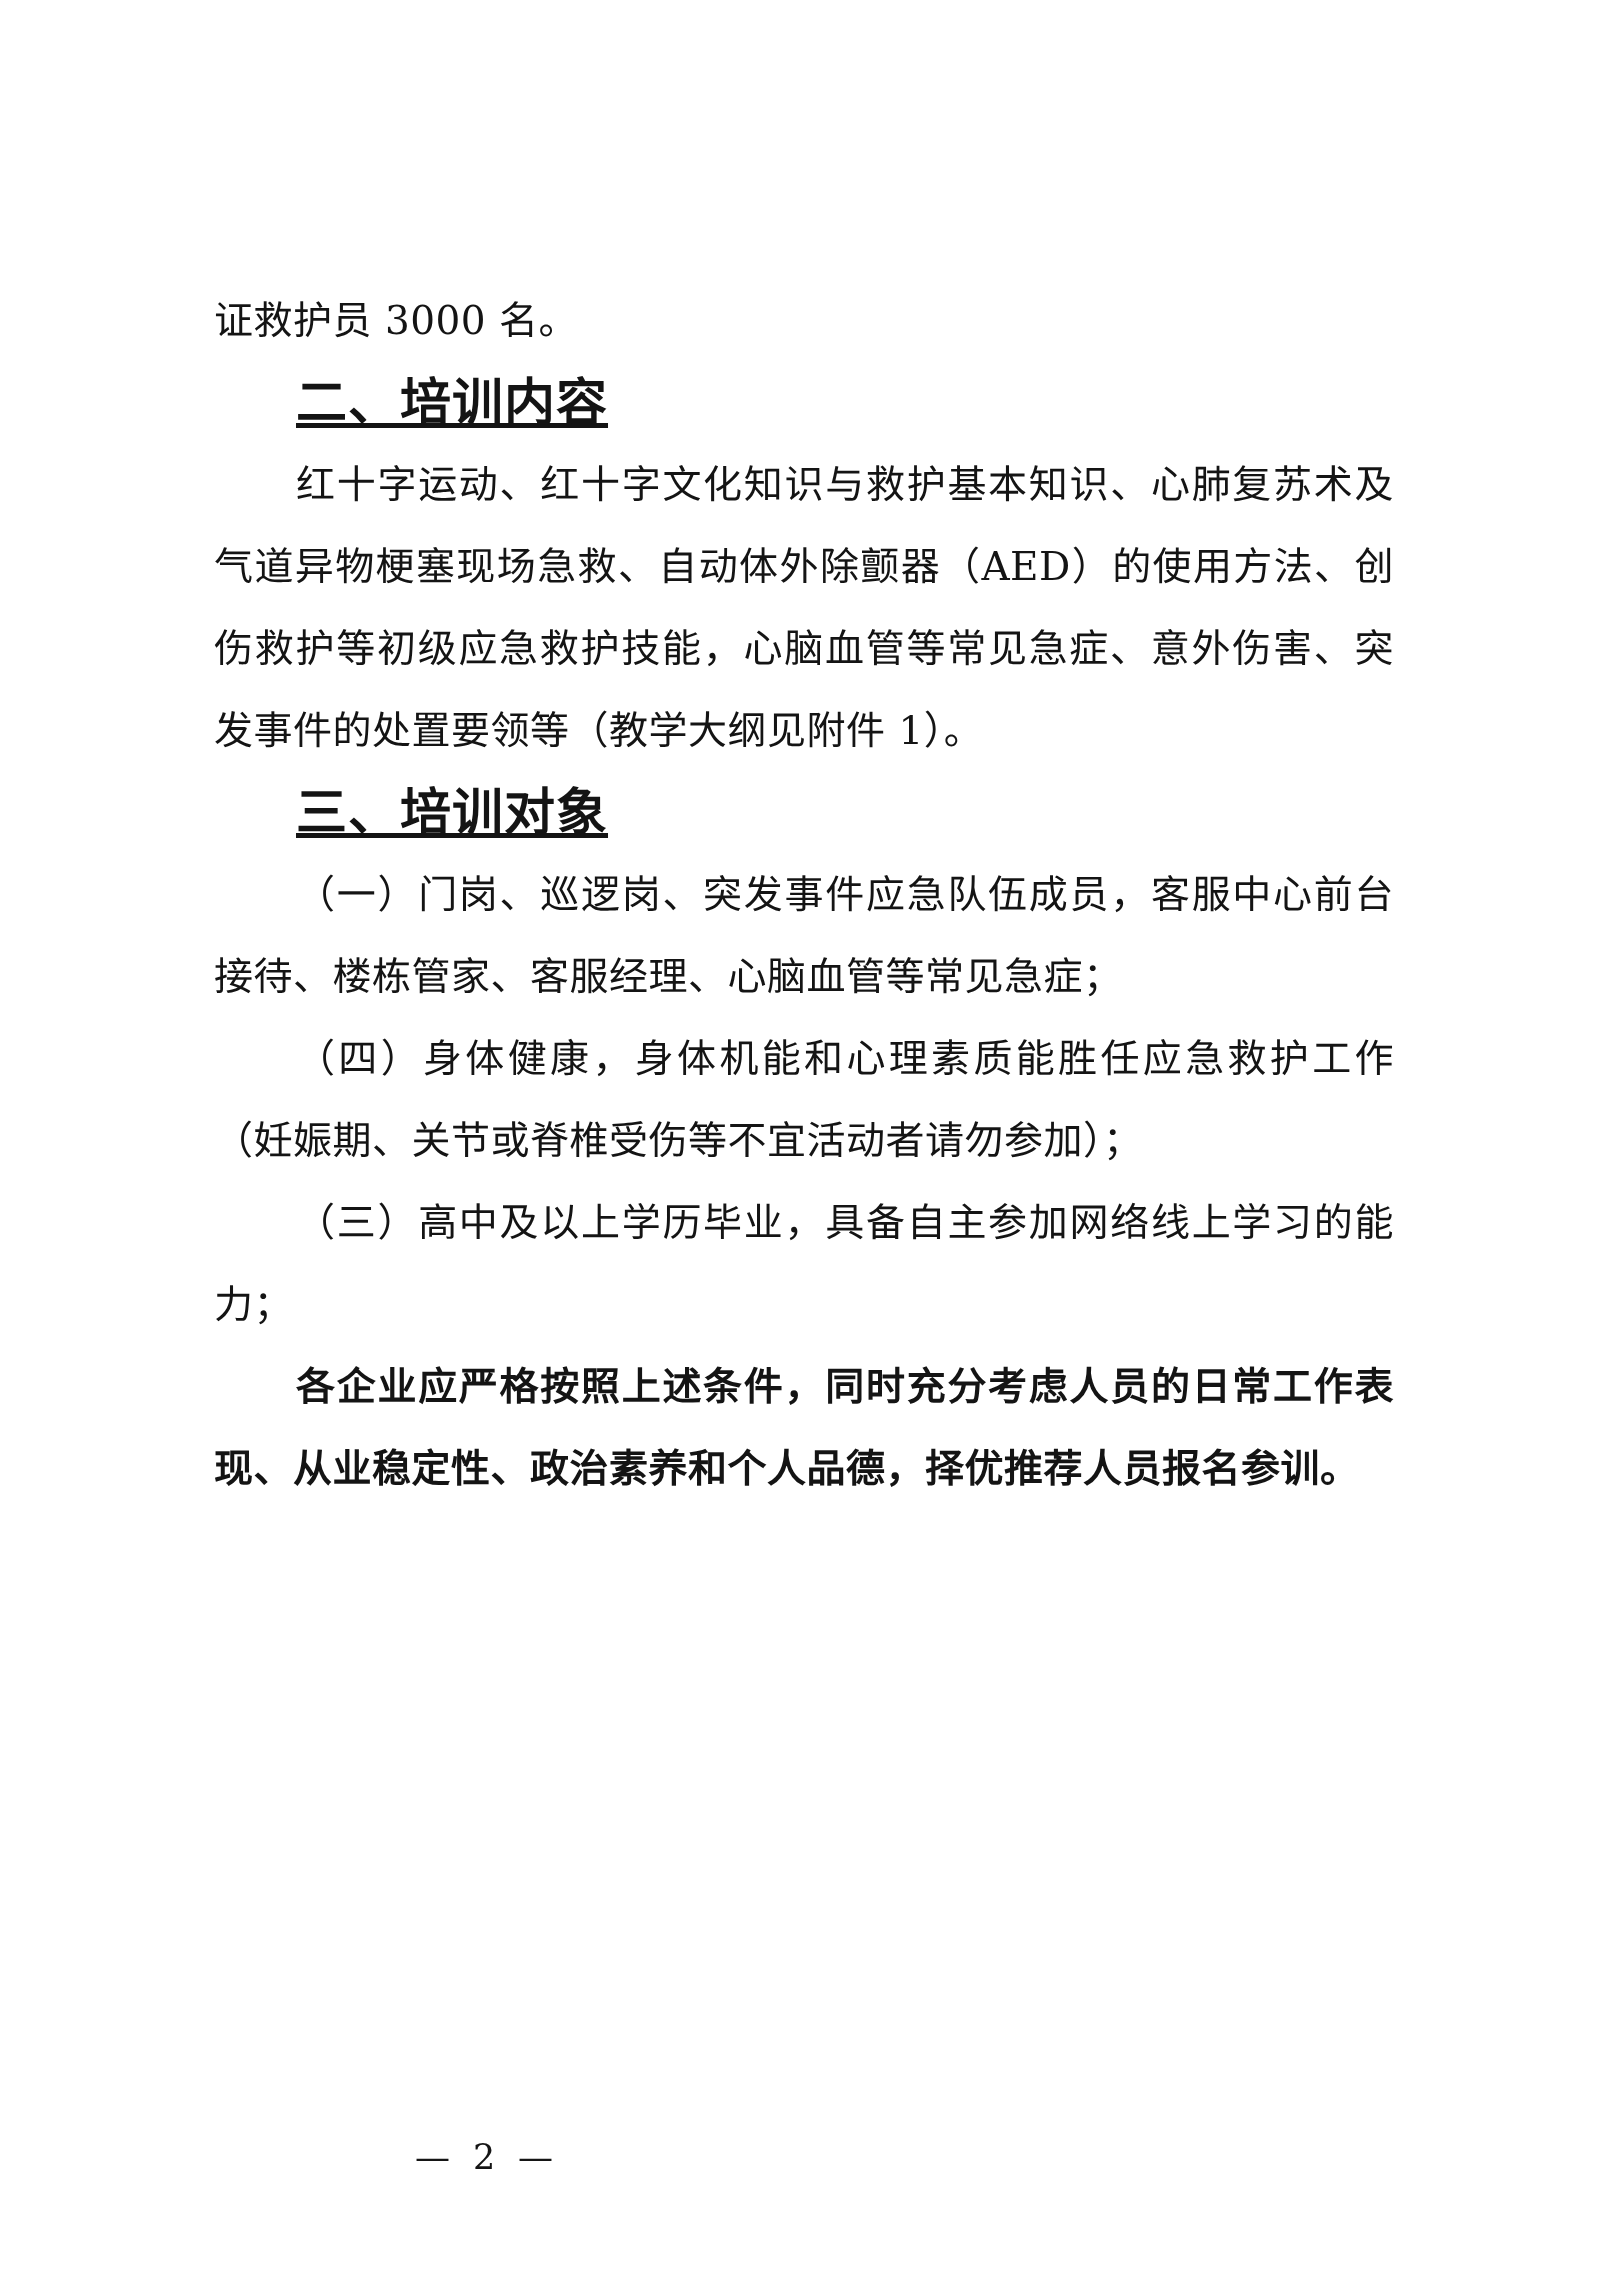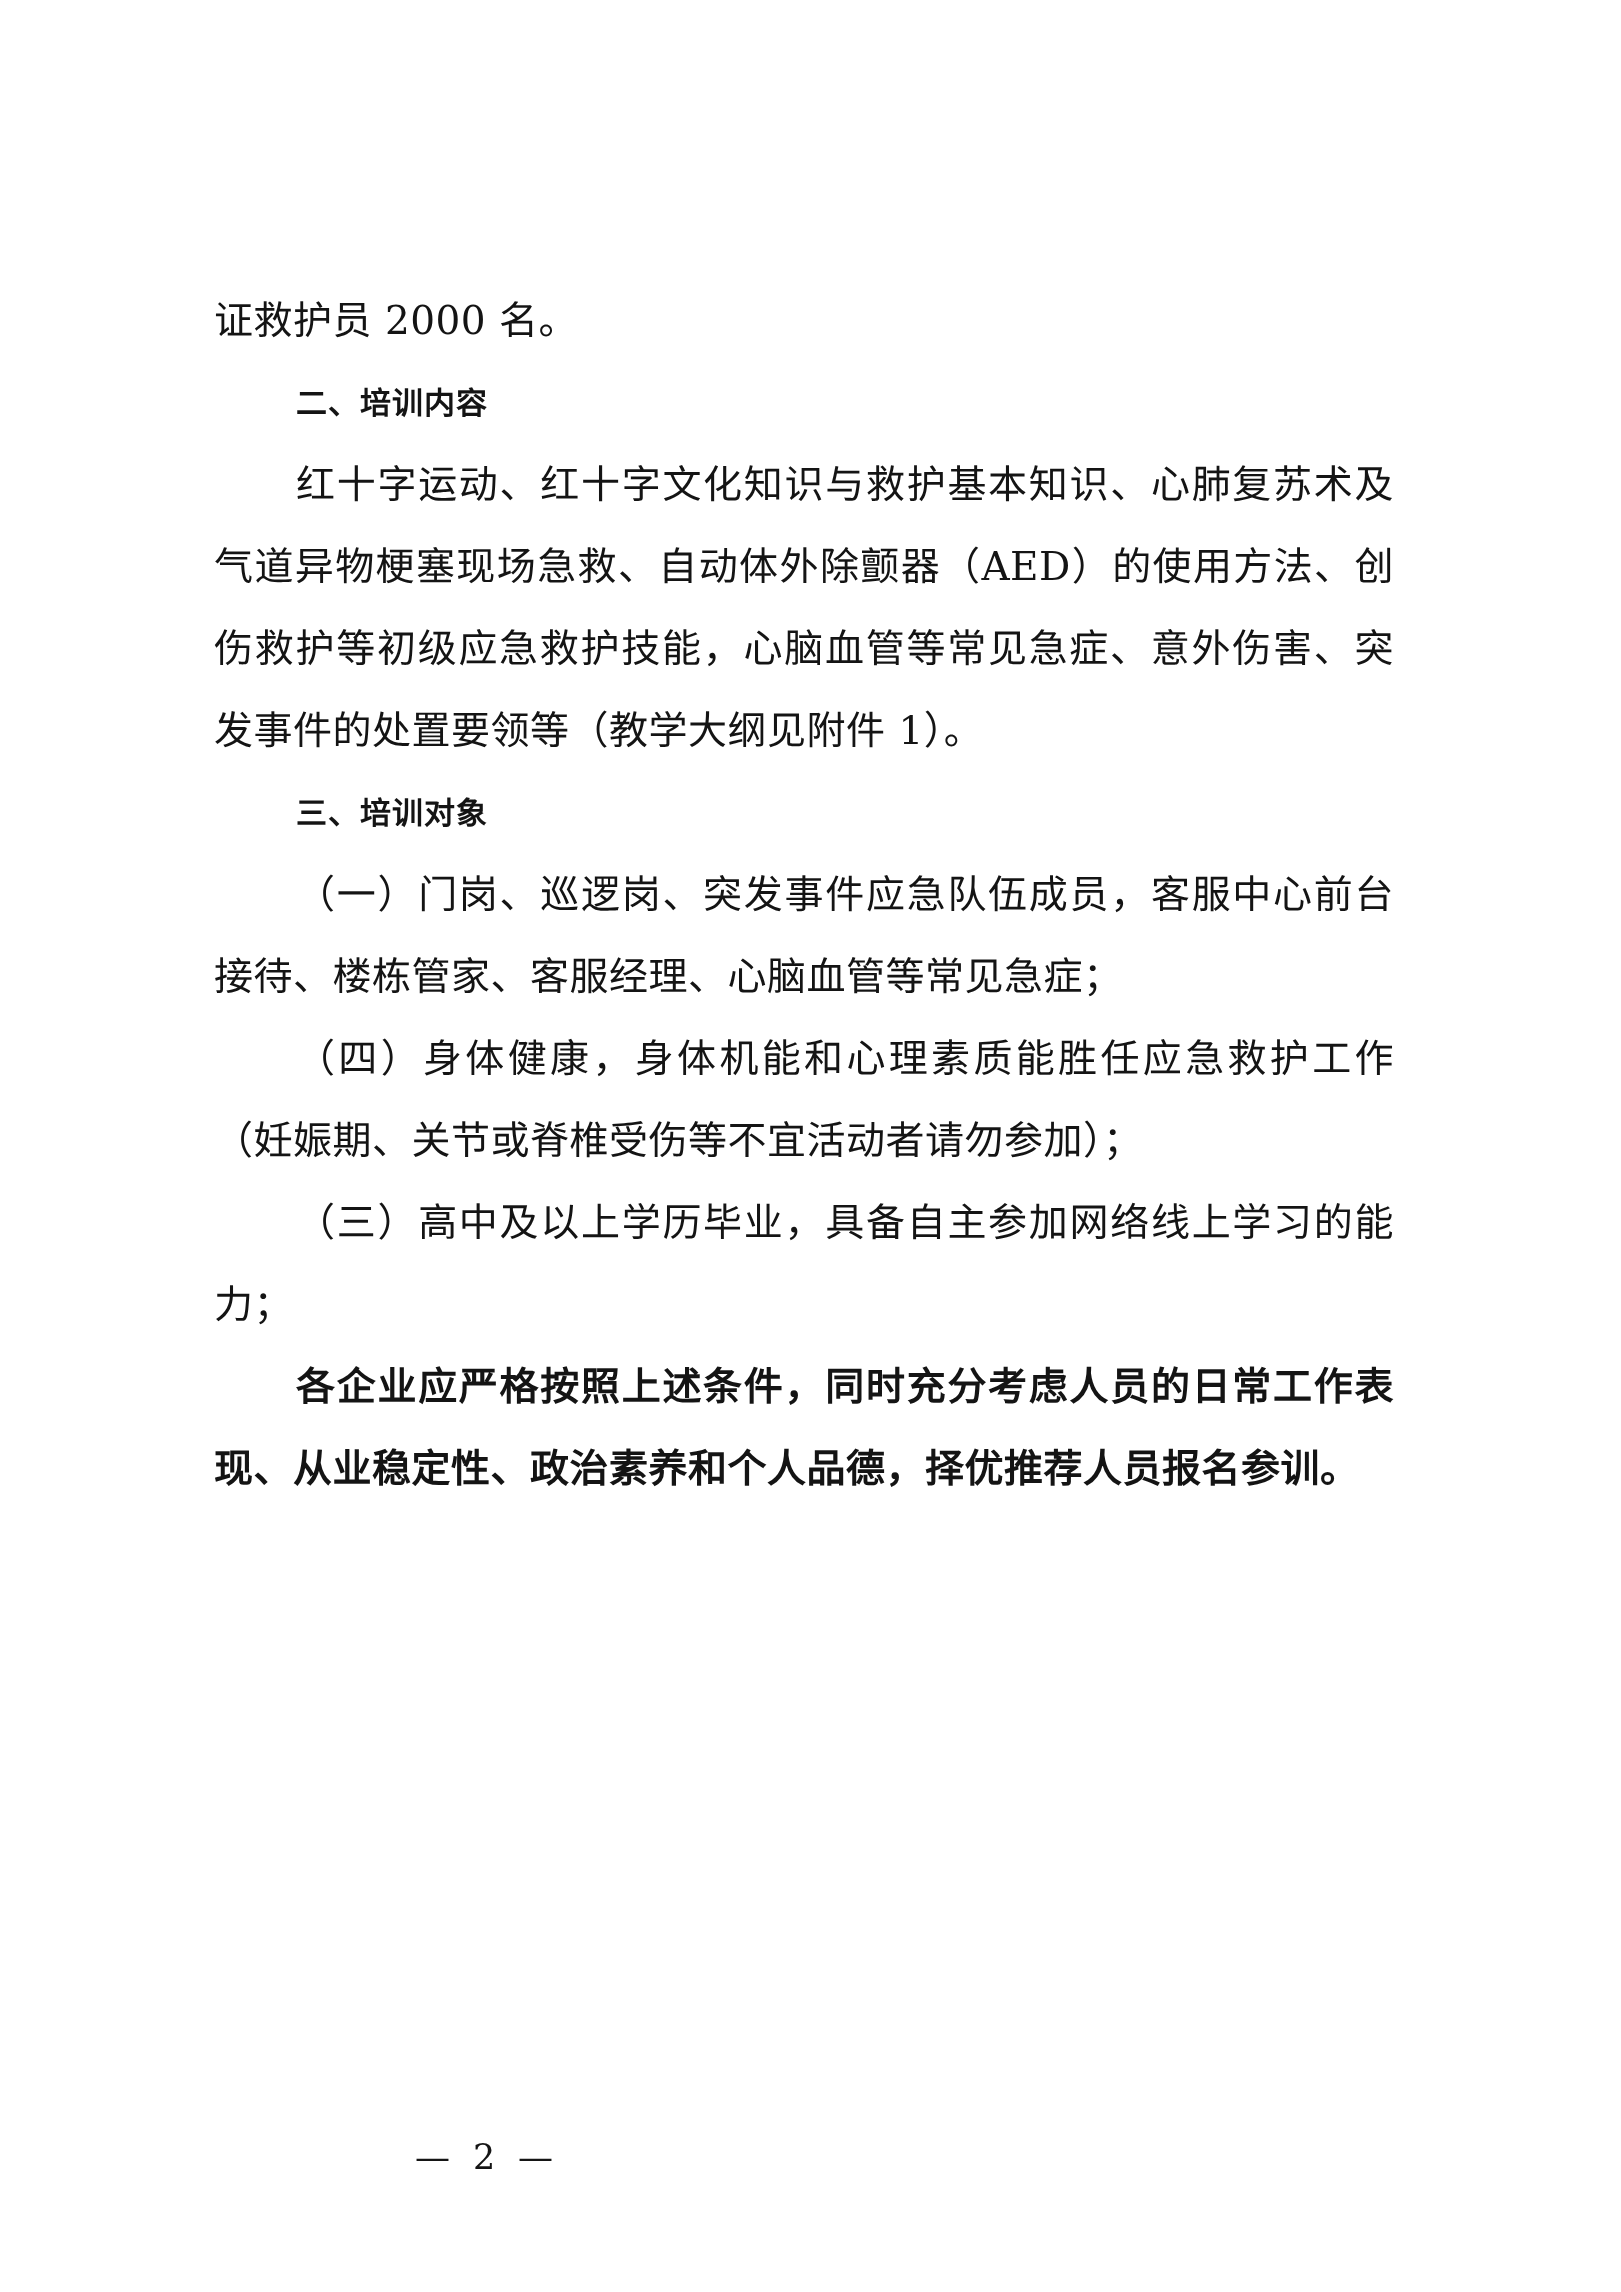"证救护员 2000 名。" p.para { text: 2000 -> 3000 }
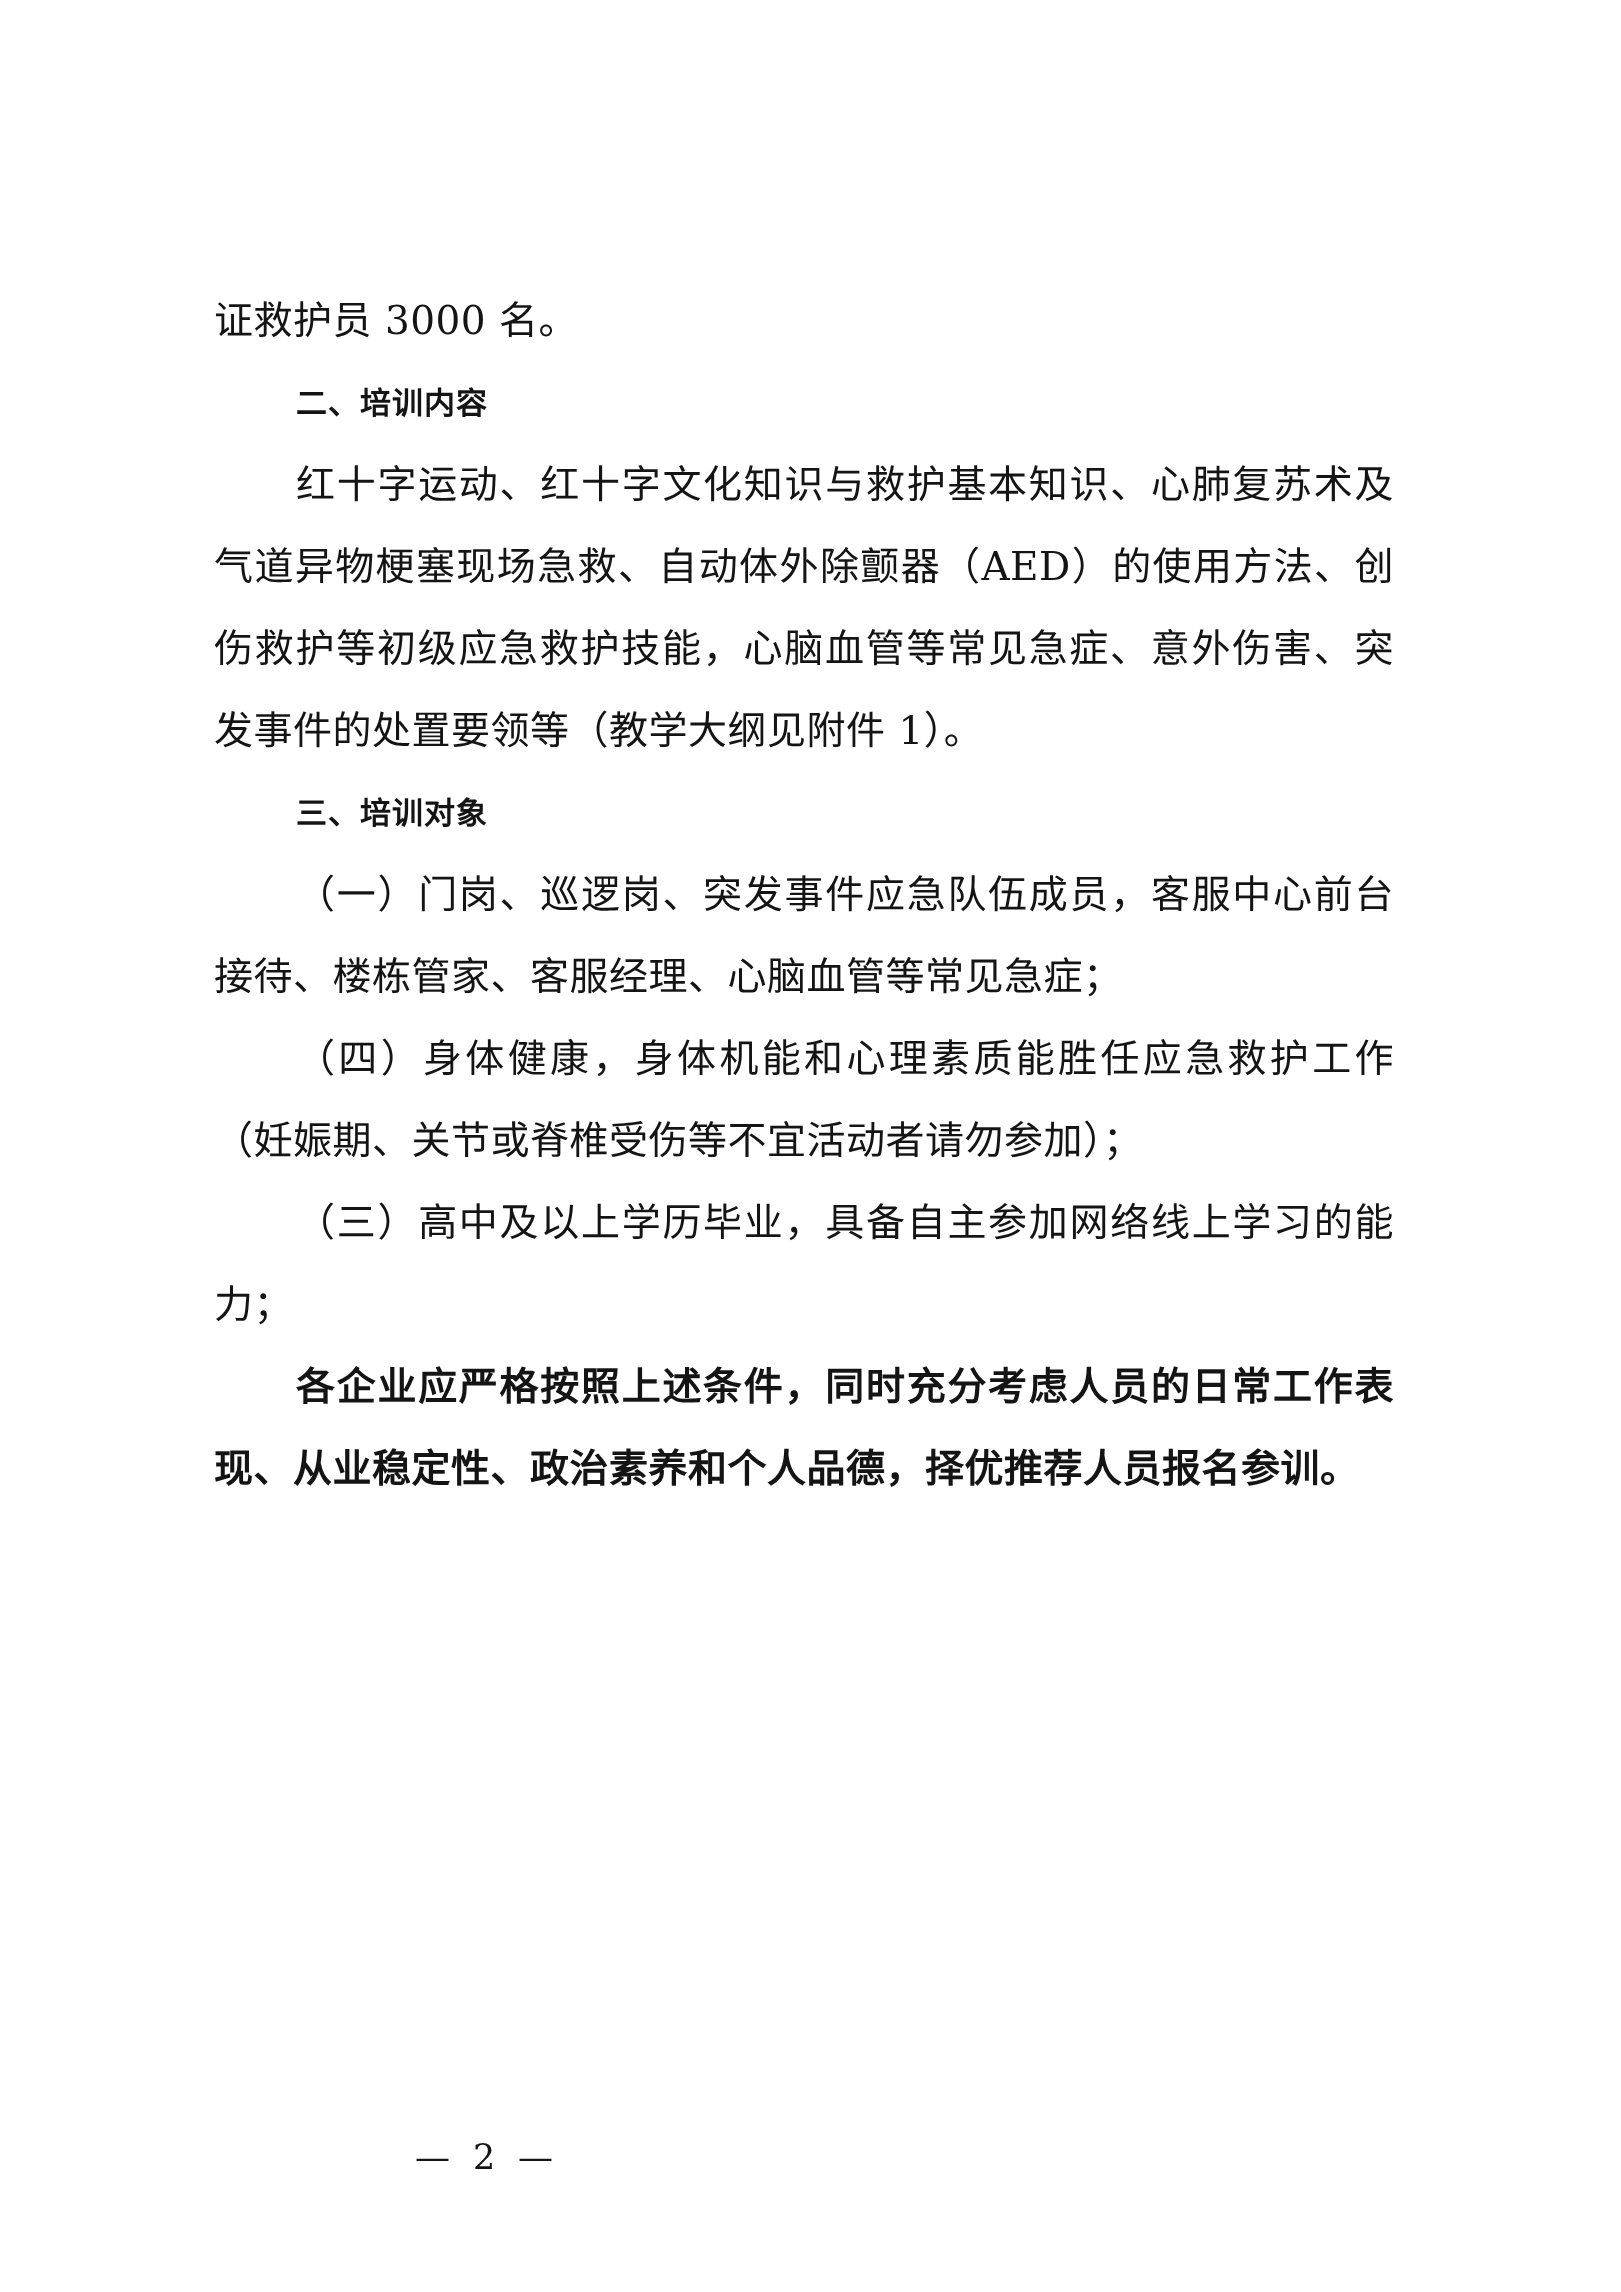"二、培训内容" .heading { font-size: 31px -> 51px; text-decoration: none -> underline }
